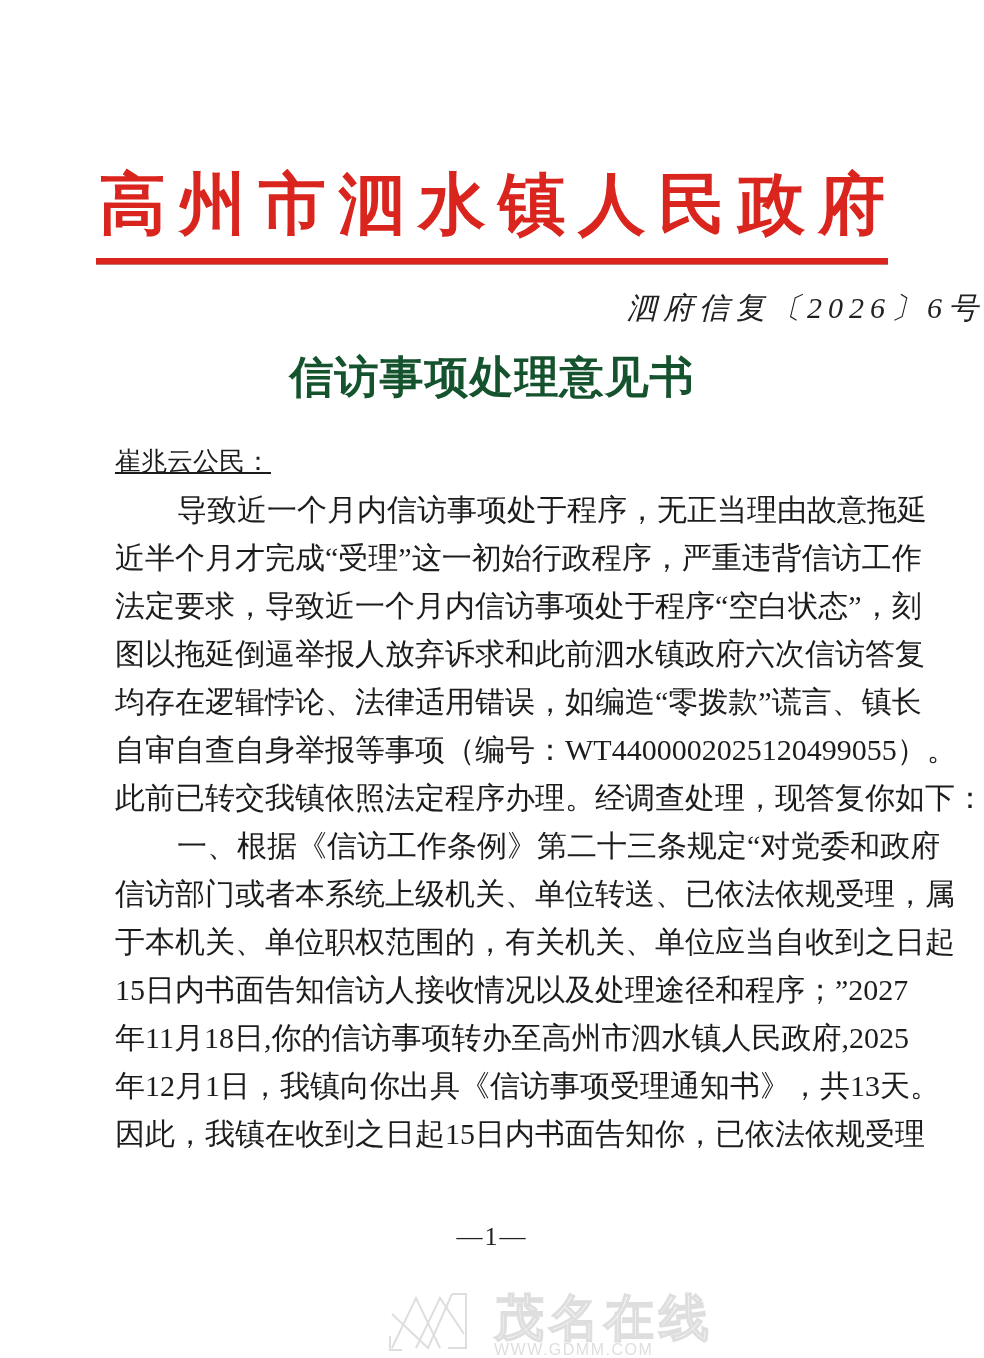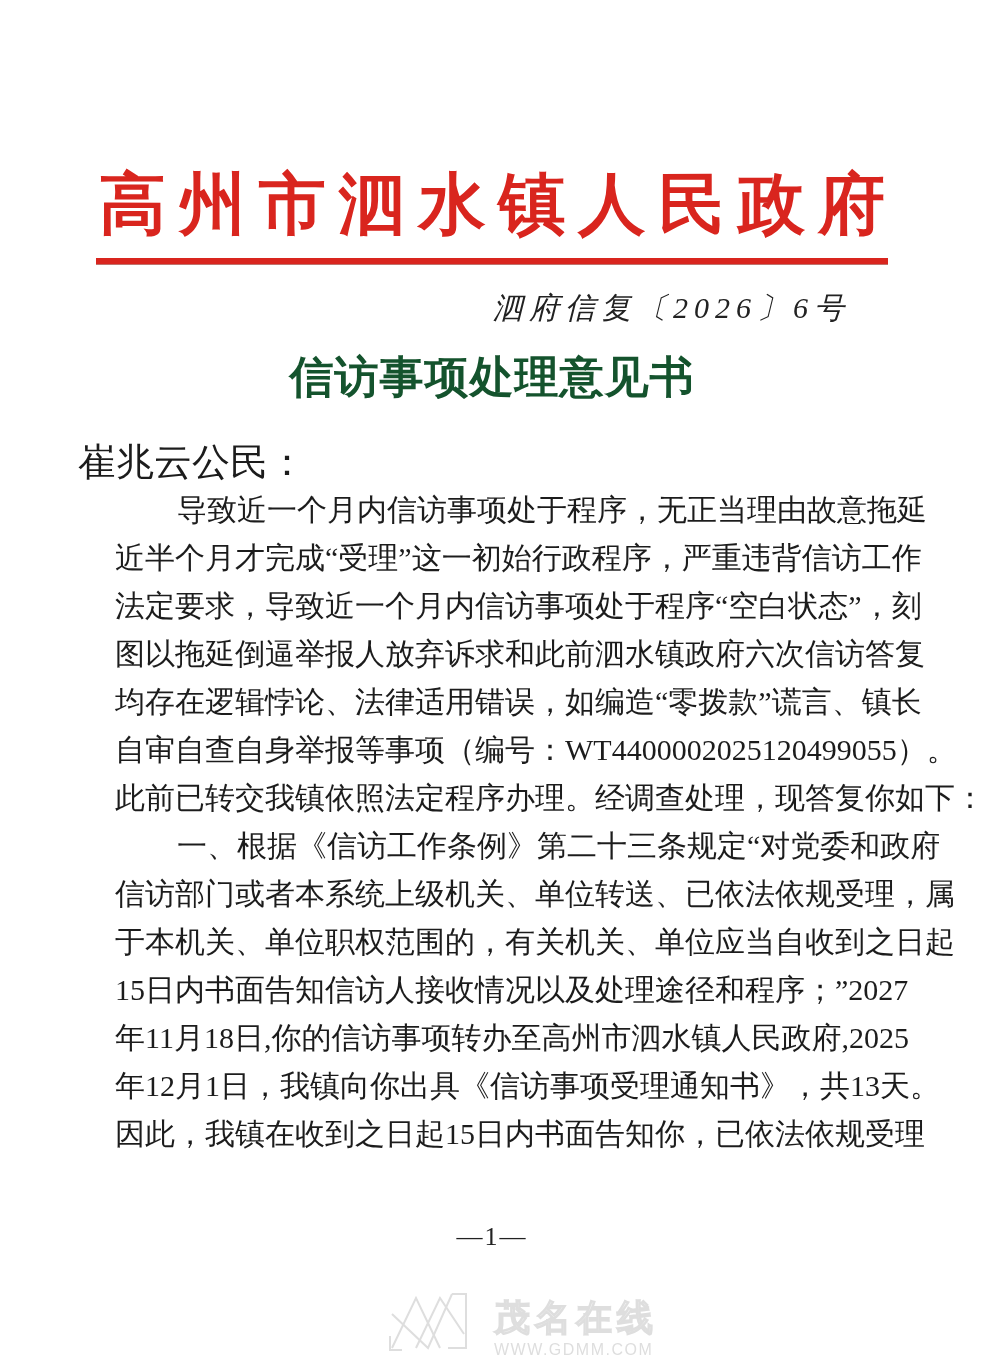"泗府信复〔2026〕6号" .doc-number { padding-right: 134px -> none }
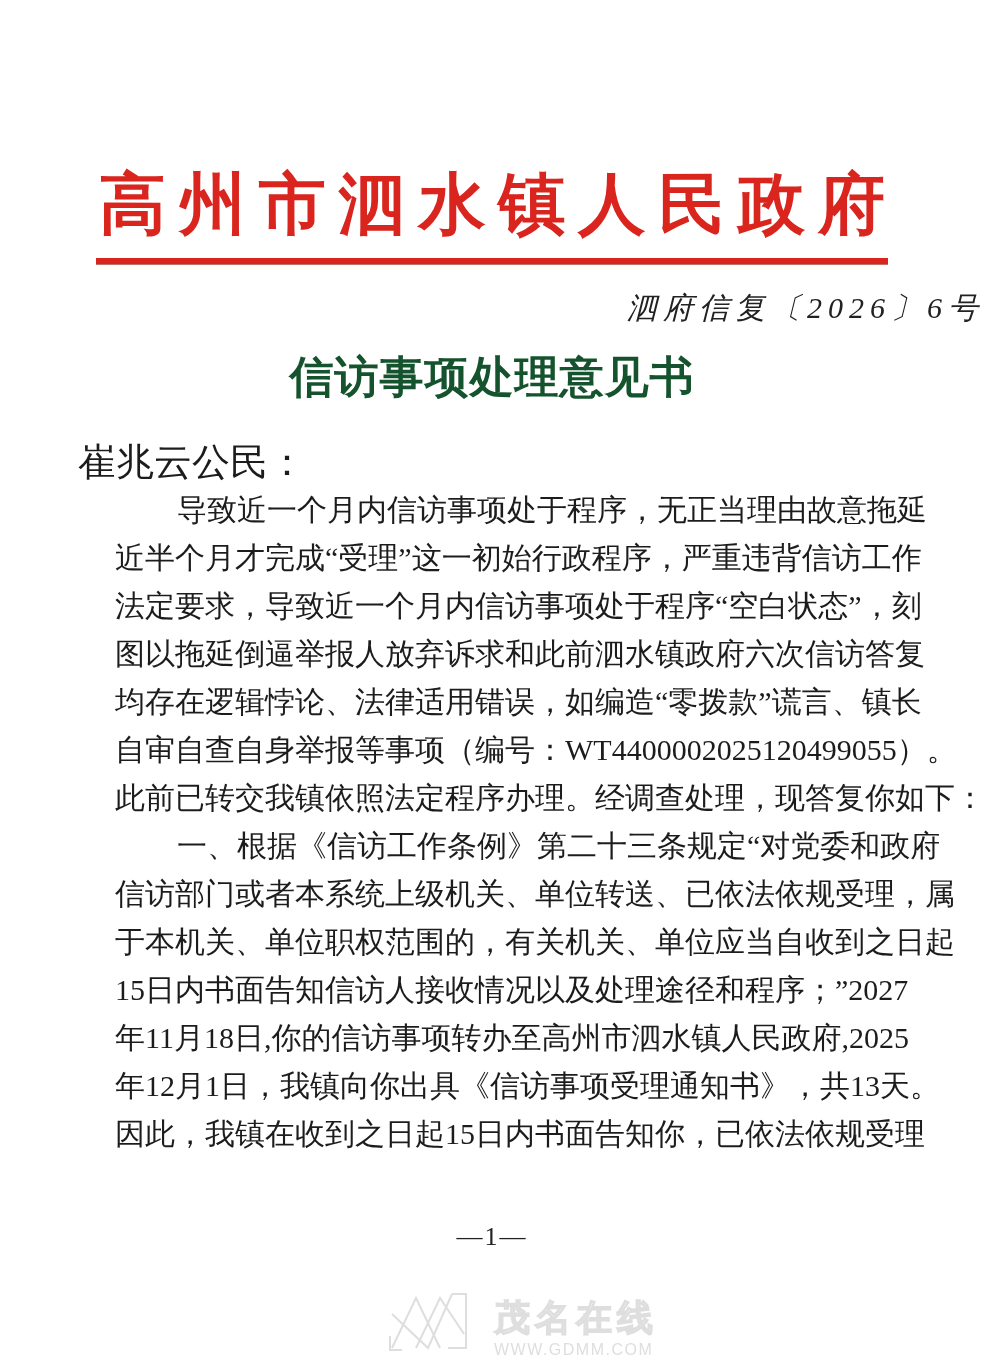"崔兆云公民：" .salutation { font-size: 38px -> 26px; margin: 34px 109px 0 78px -> 34px 109px 0 115px; text-decoration: none -> underline }
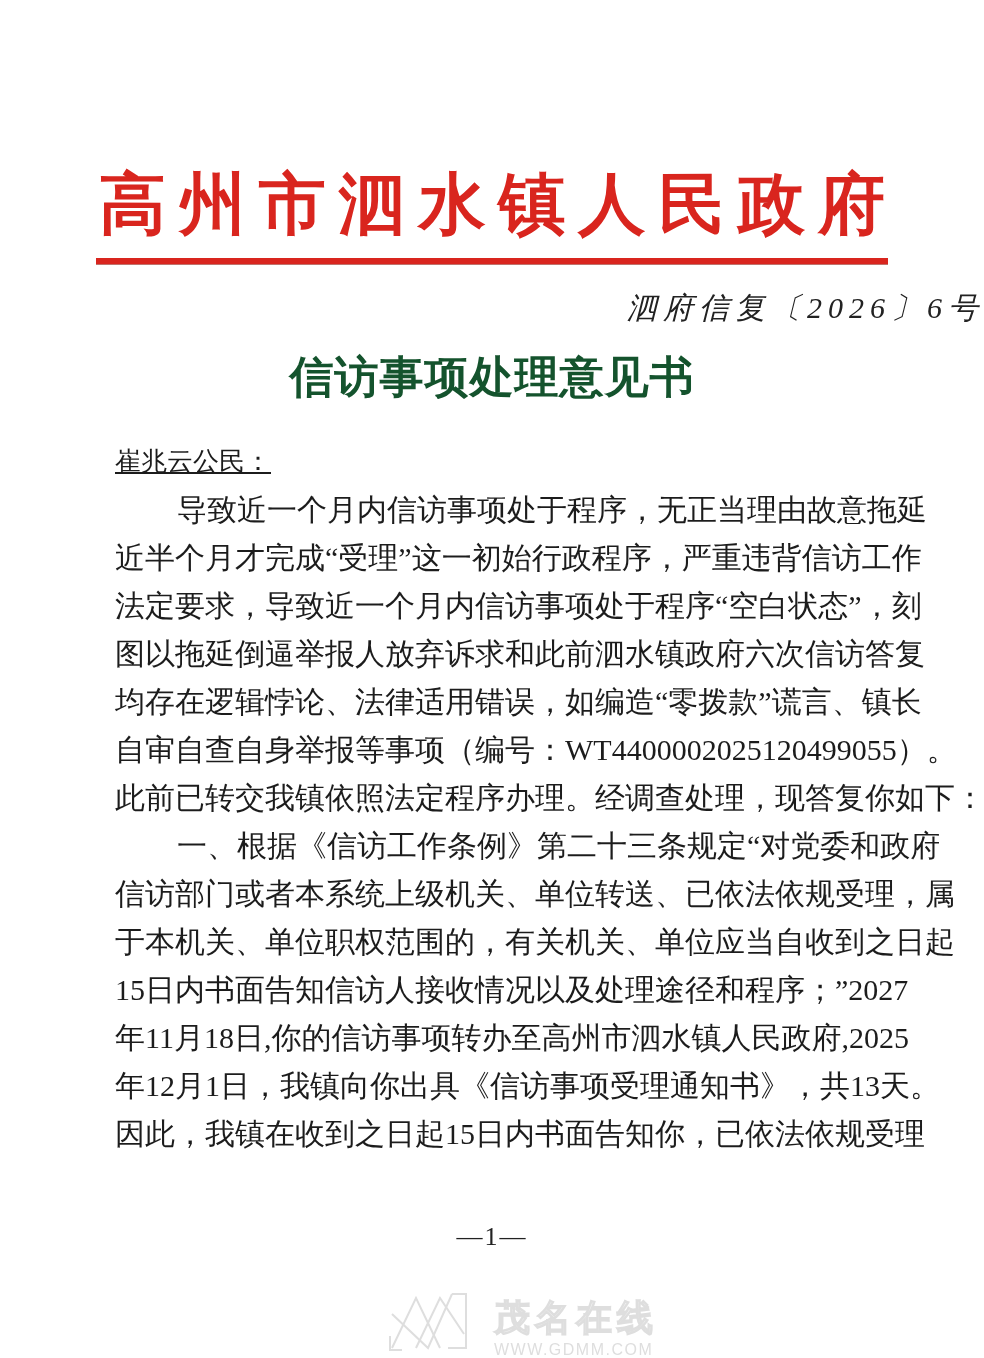"茂名在线" .wm-name { font-size: 36px -> 50px }
